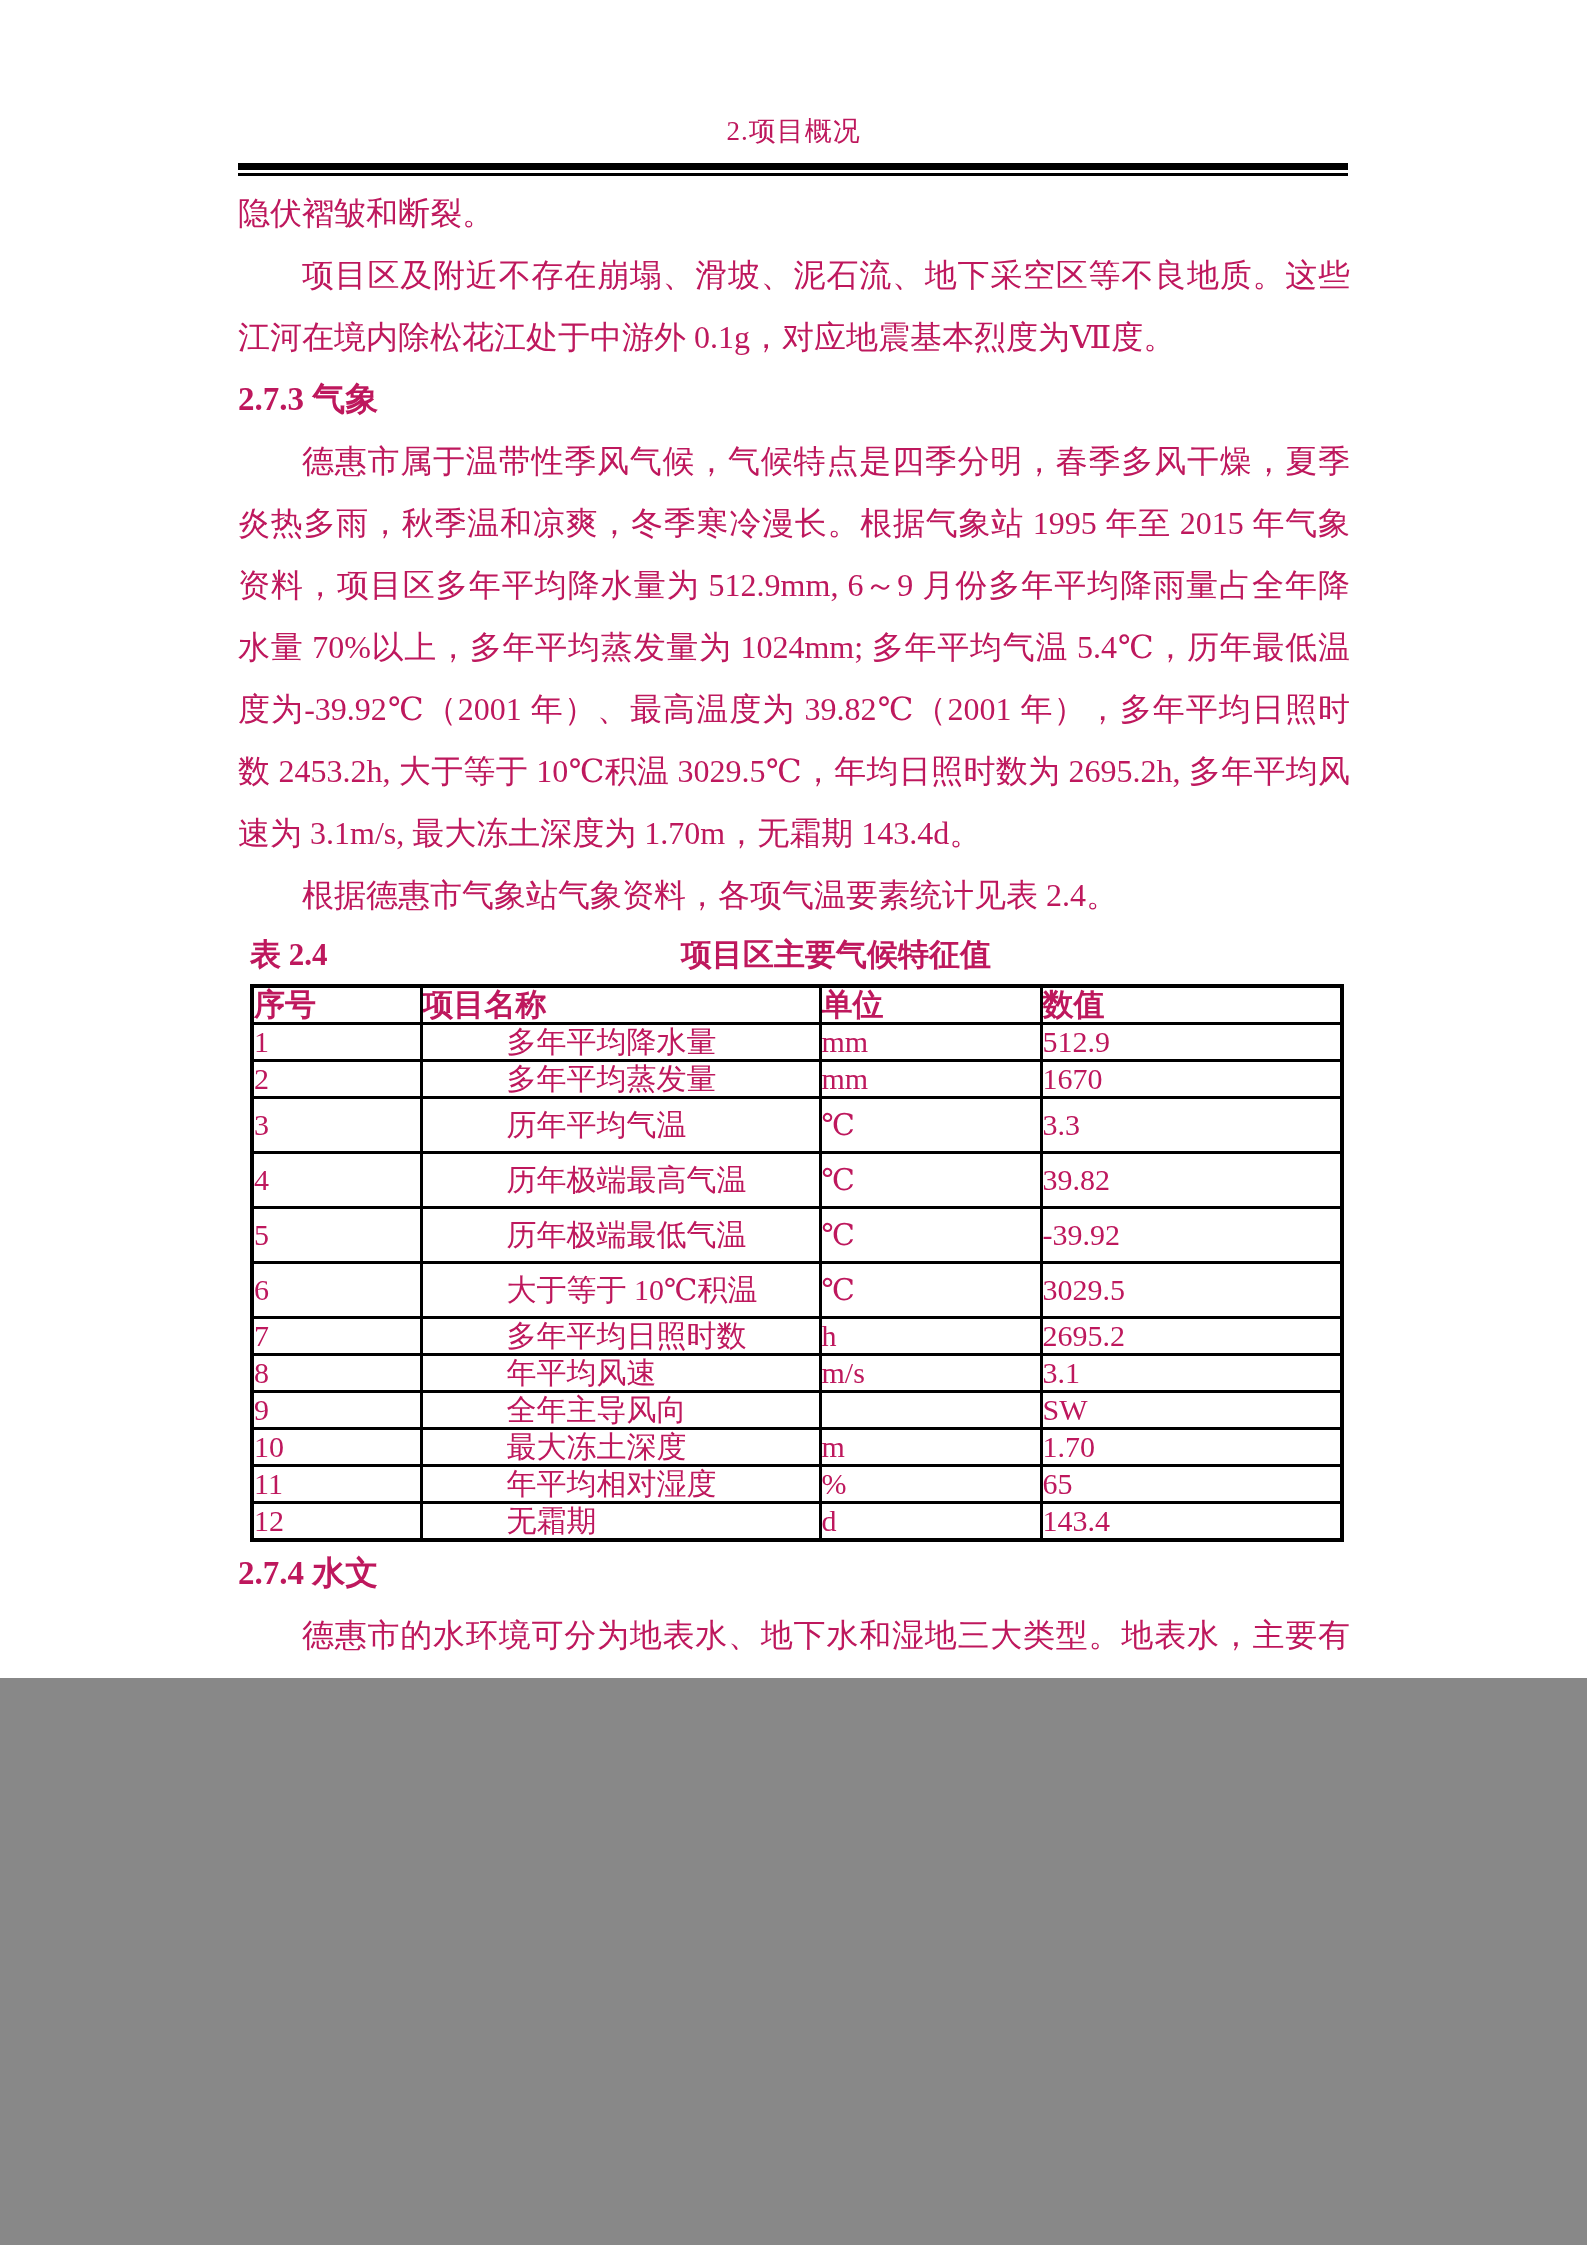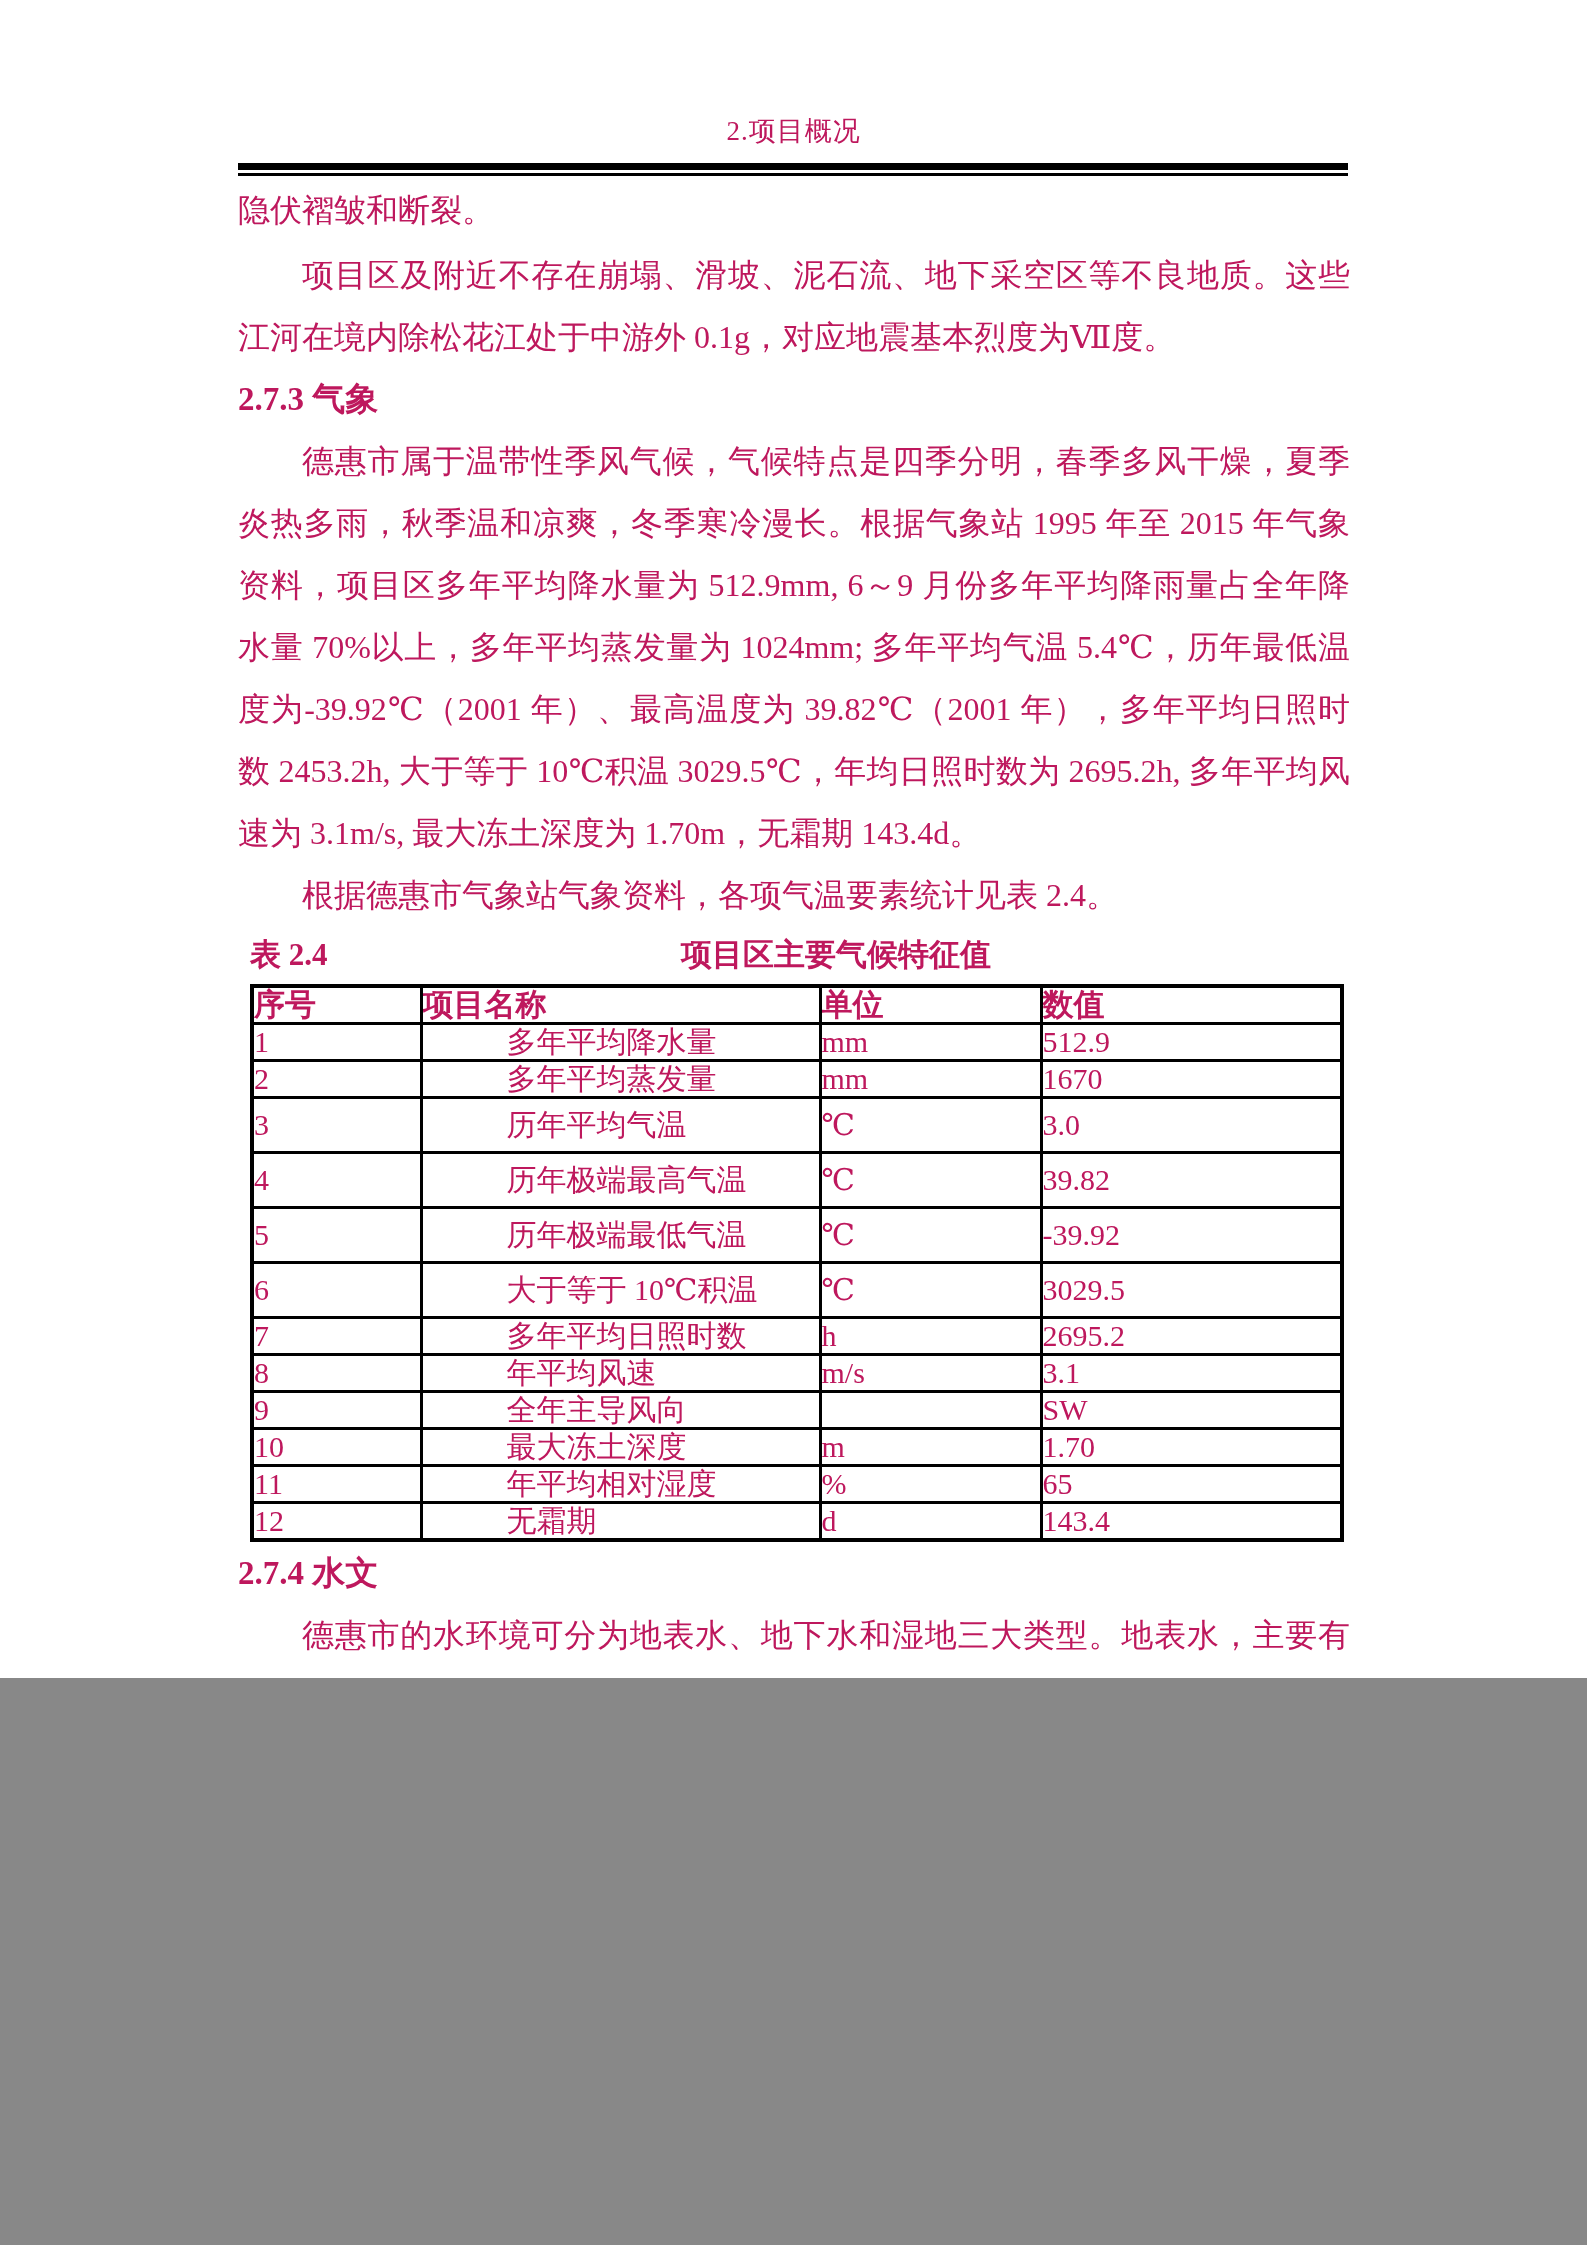"隐伏褶皱和断裂。" .content p.no-indent { font-family: Liberation Mono, monospace -> none }
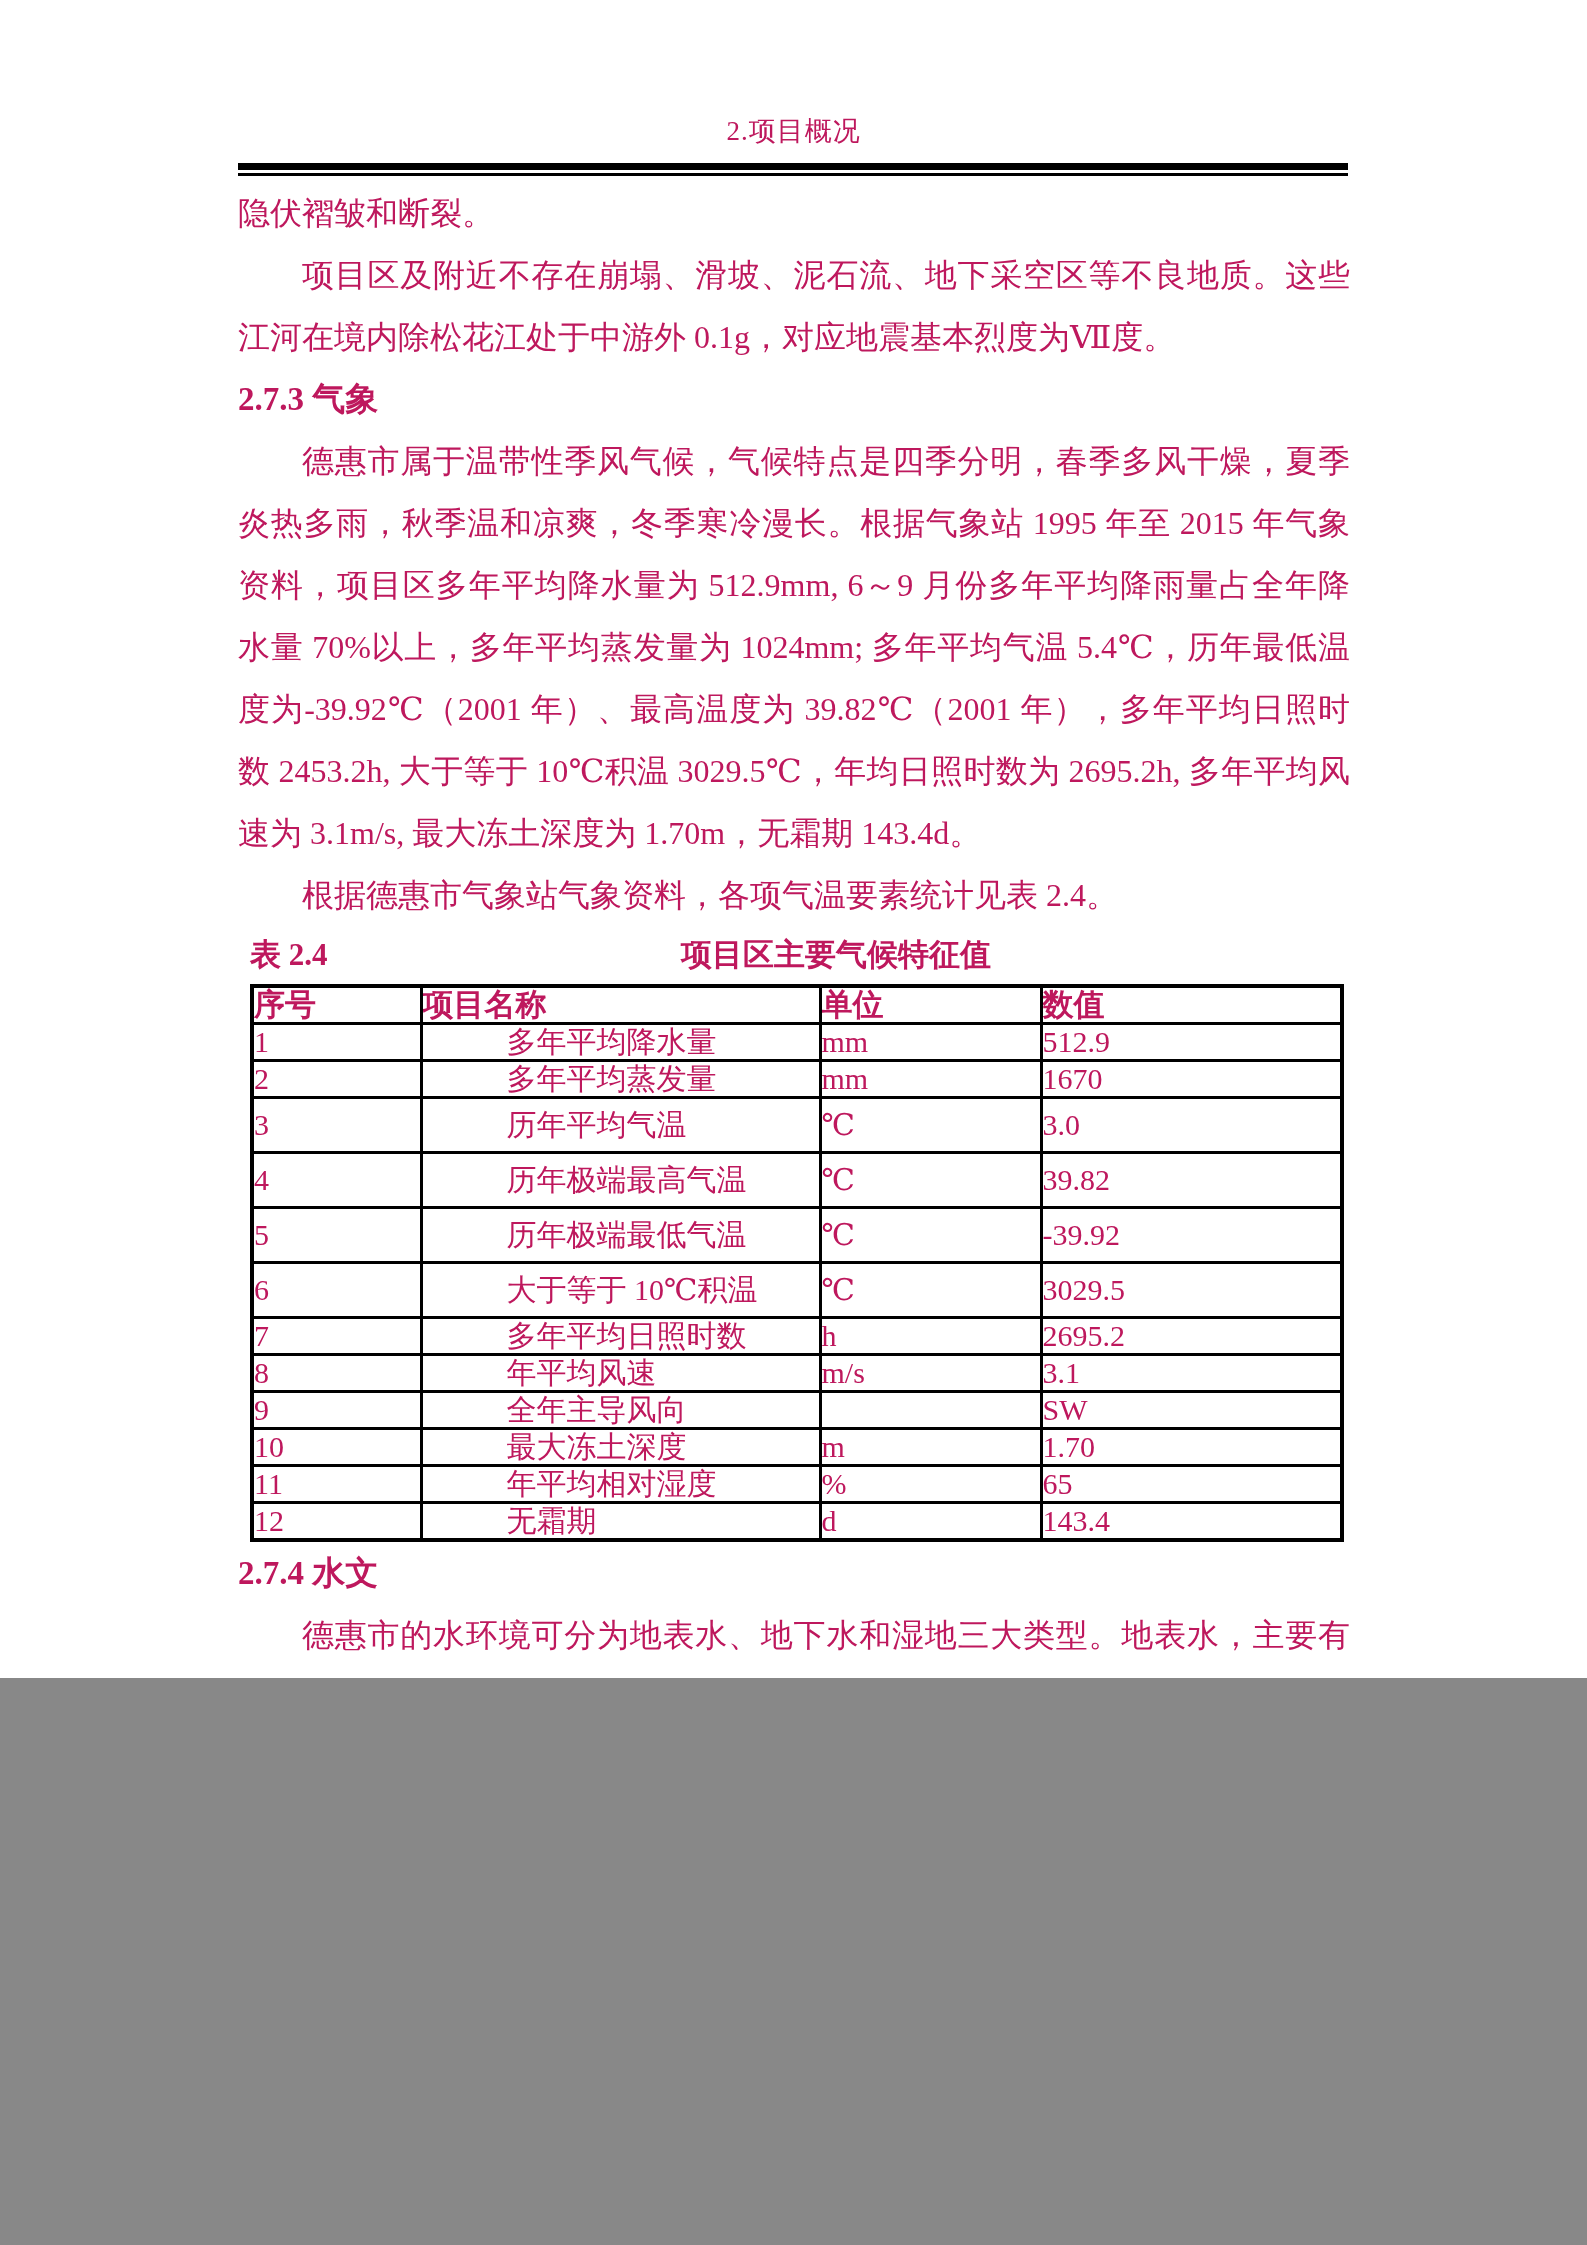"3.0" td { text: 3.0 -> 3.3 }
